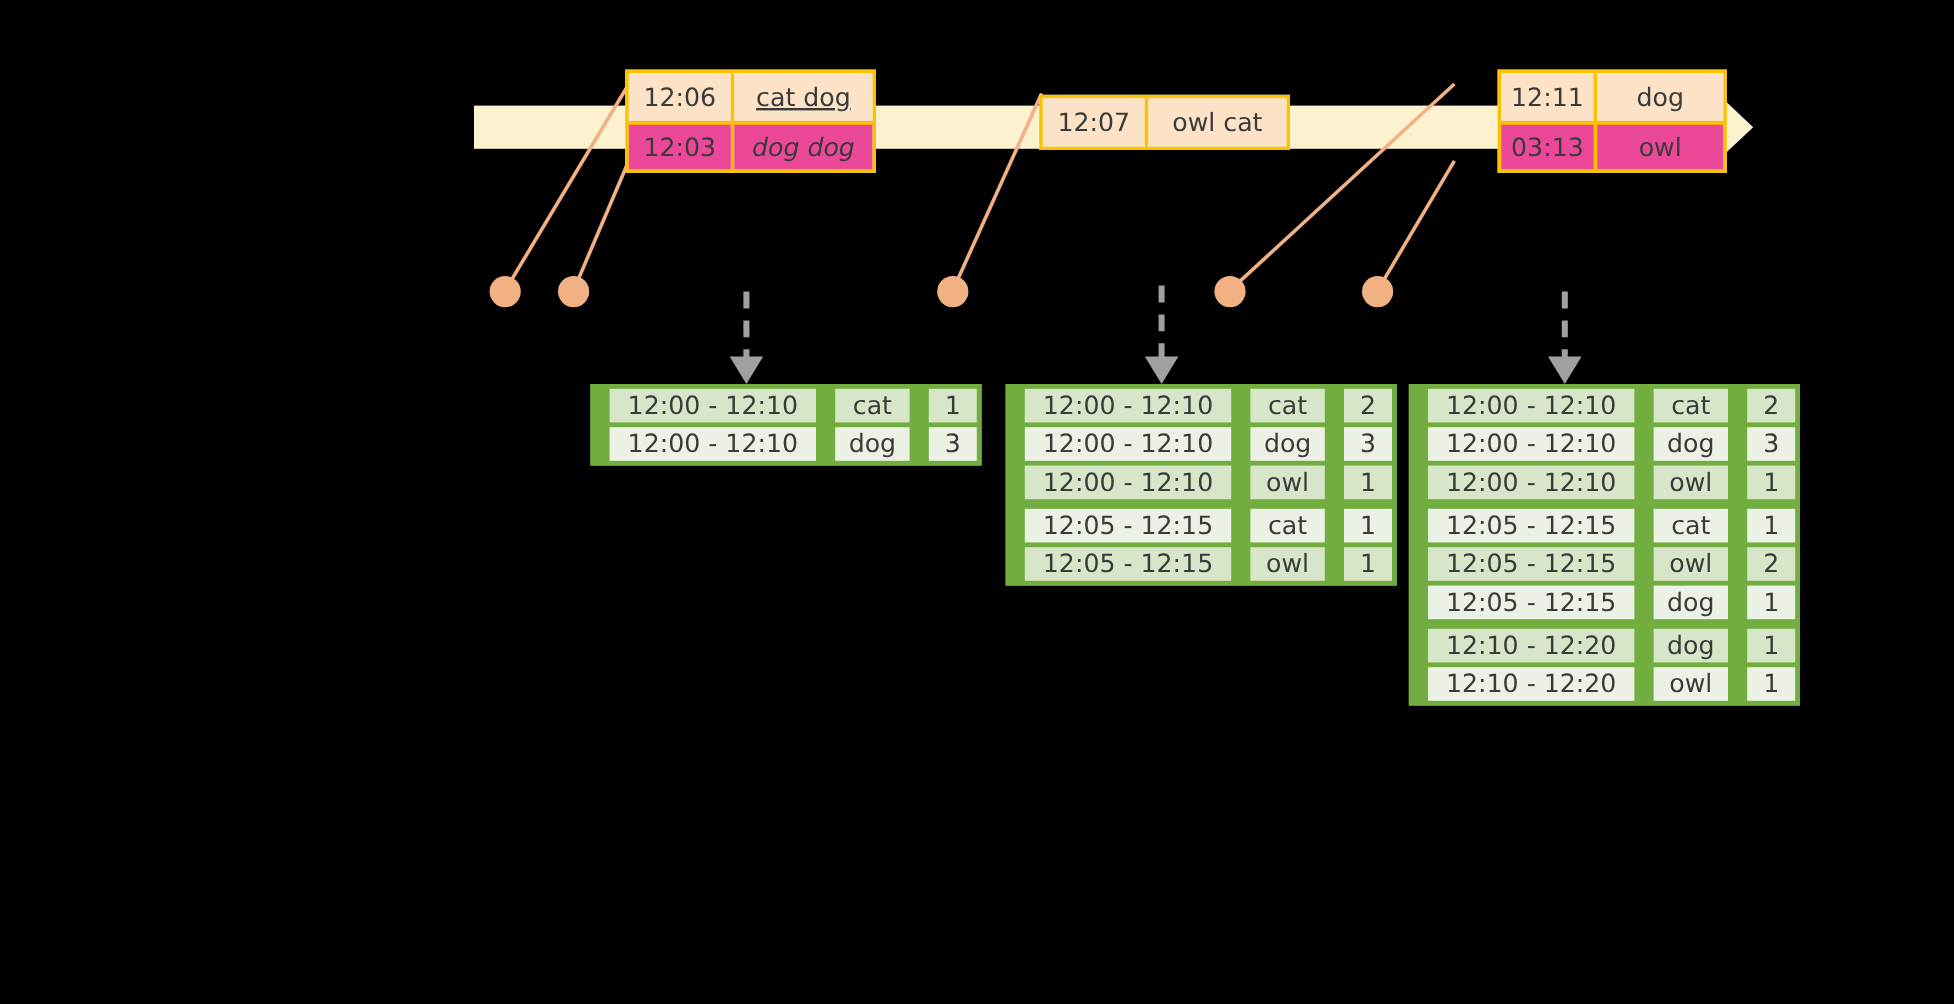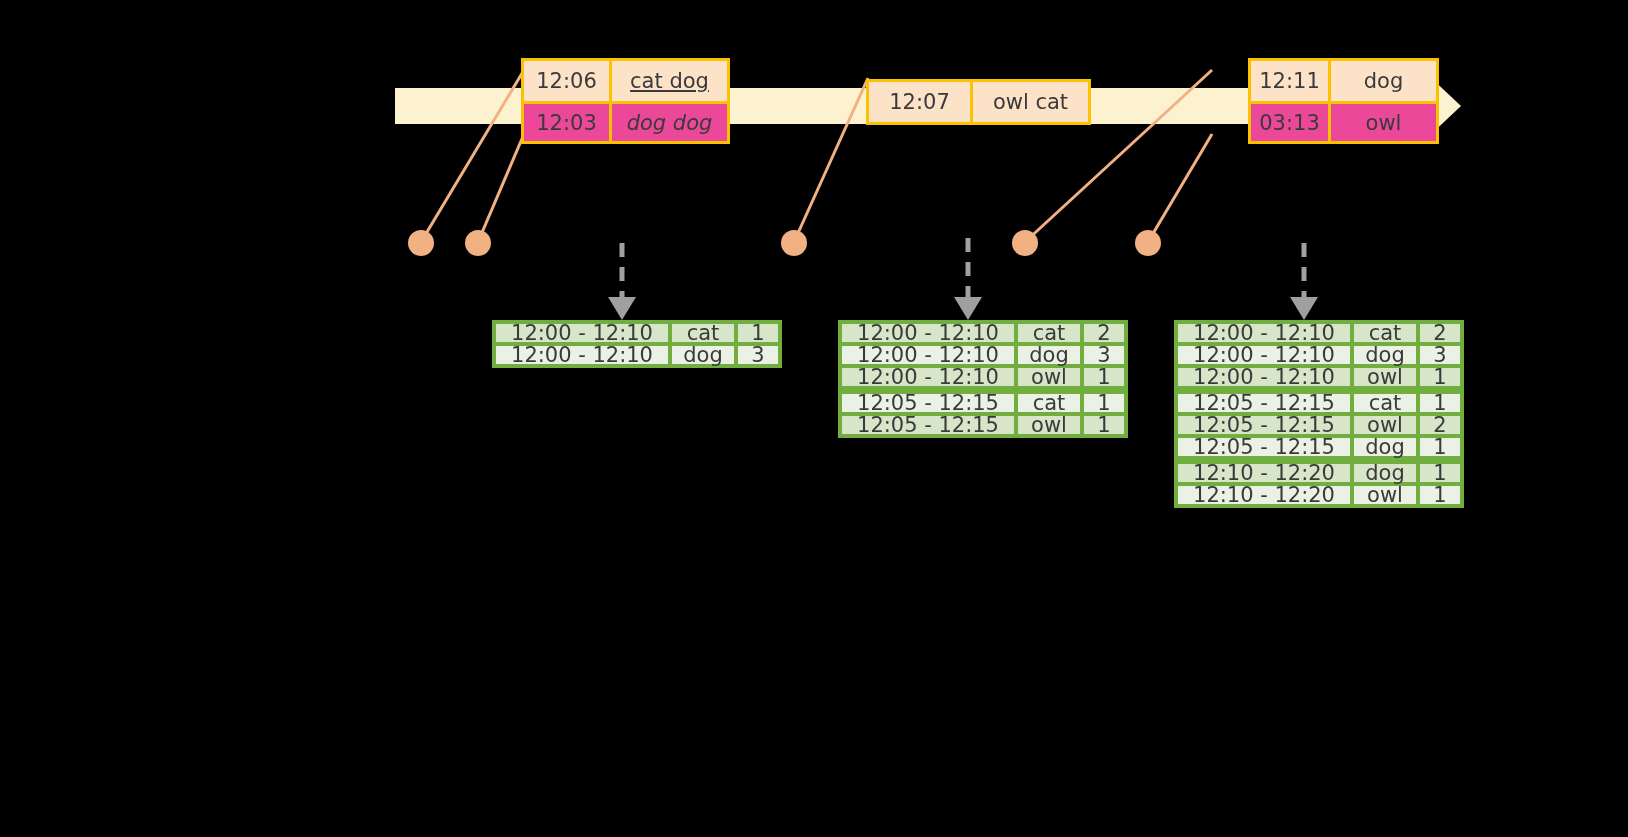"12:07" div.ev-cell { width: 104px -> 88px }
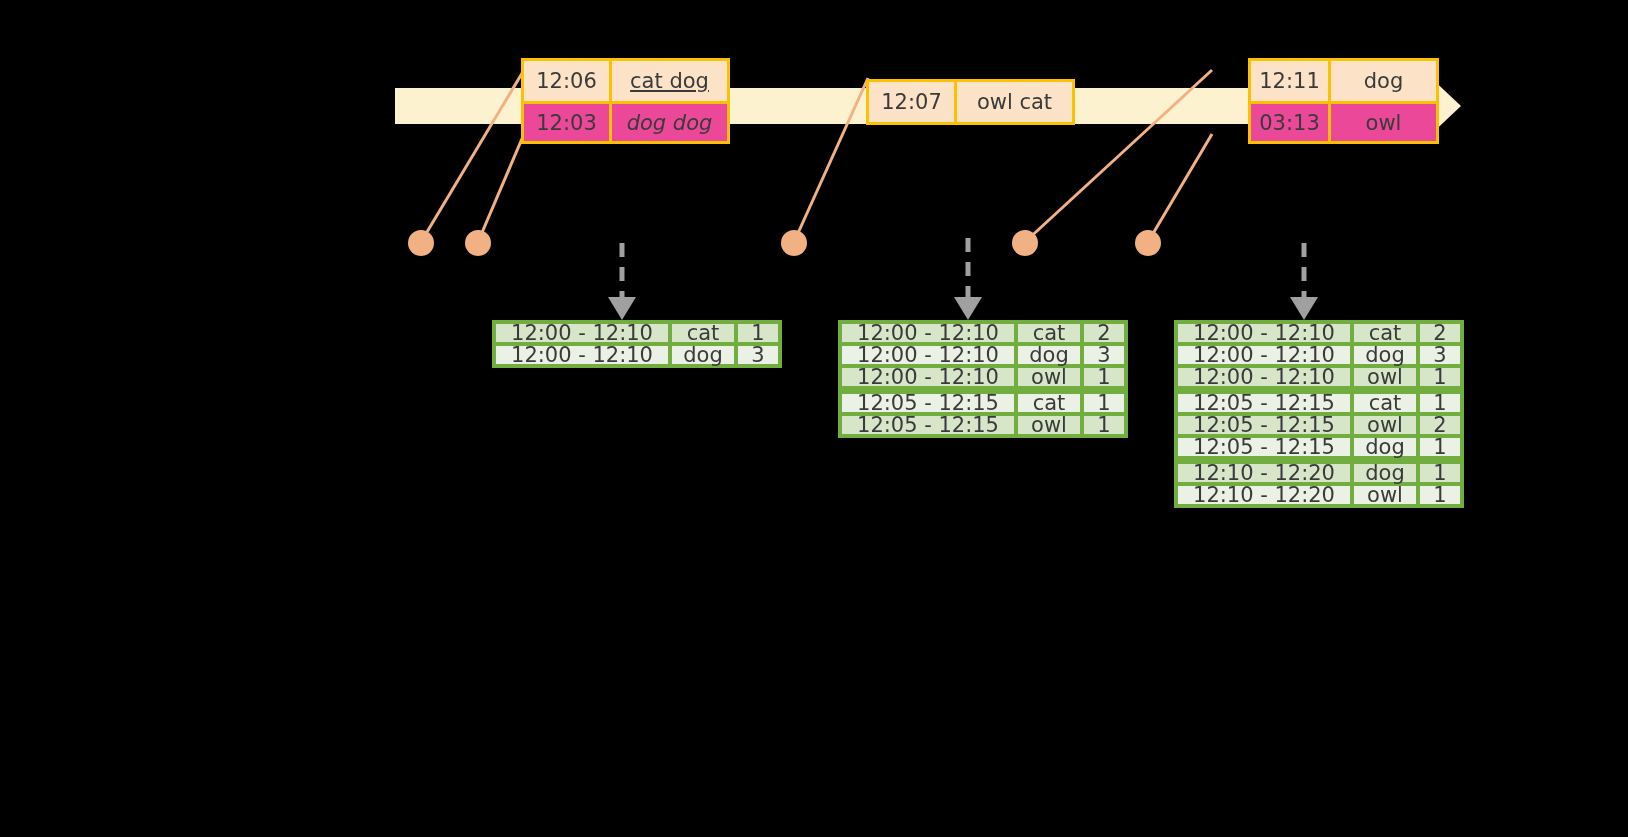"12:00 - 12:10" .rt-cell { height: 18px -> 28px; margin-left: none -> 12px }
